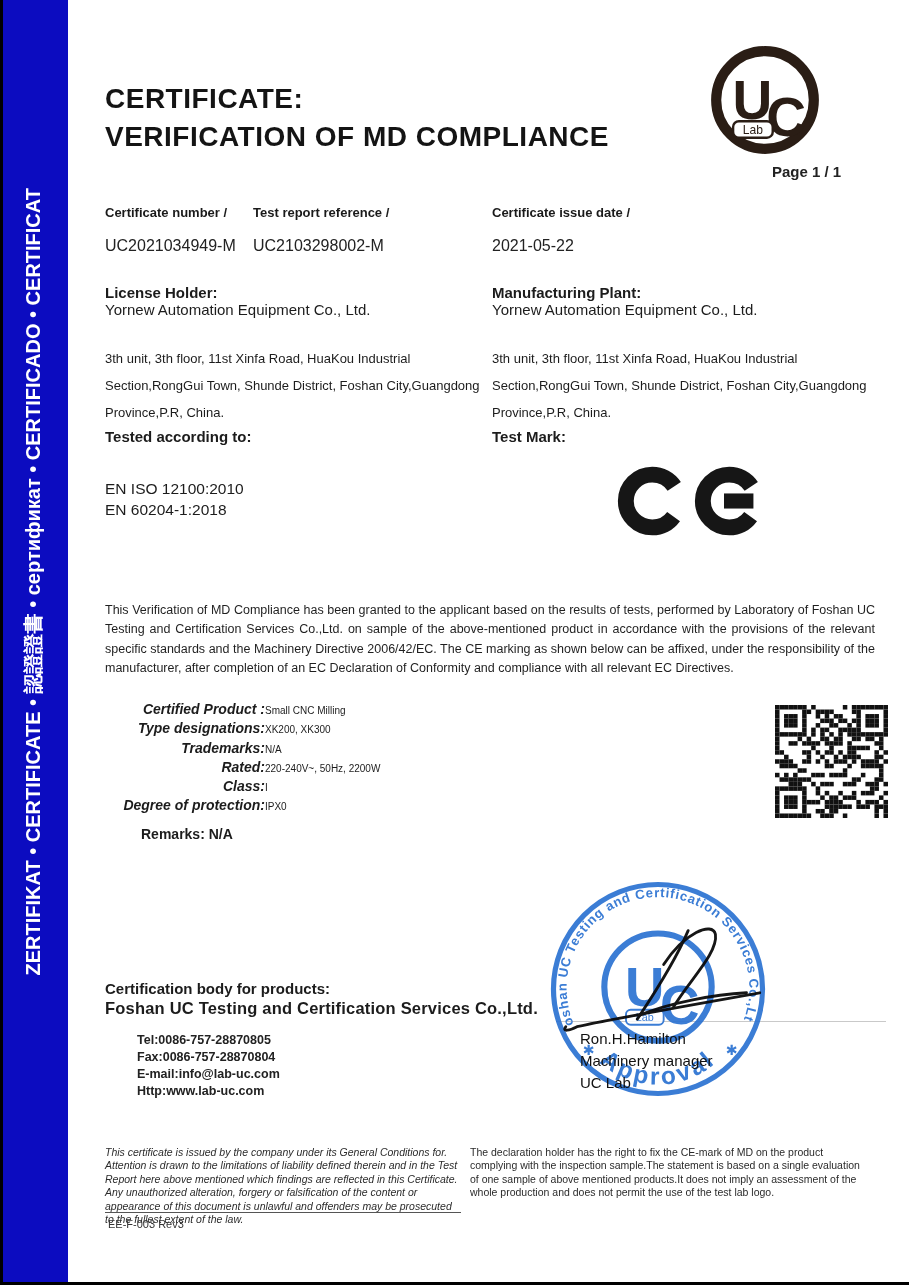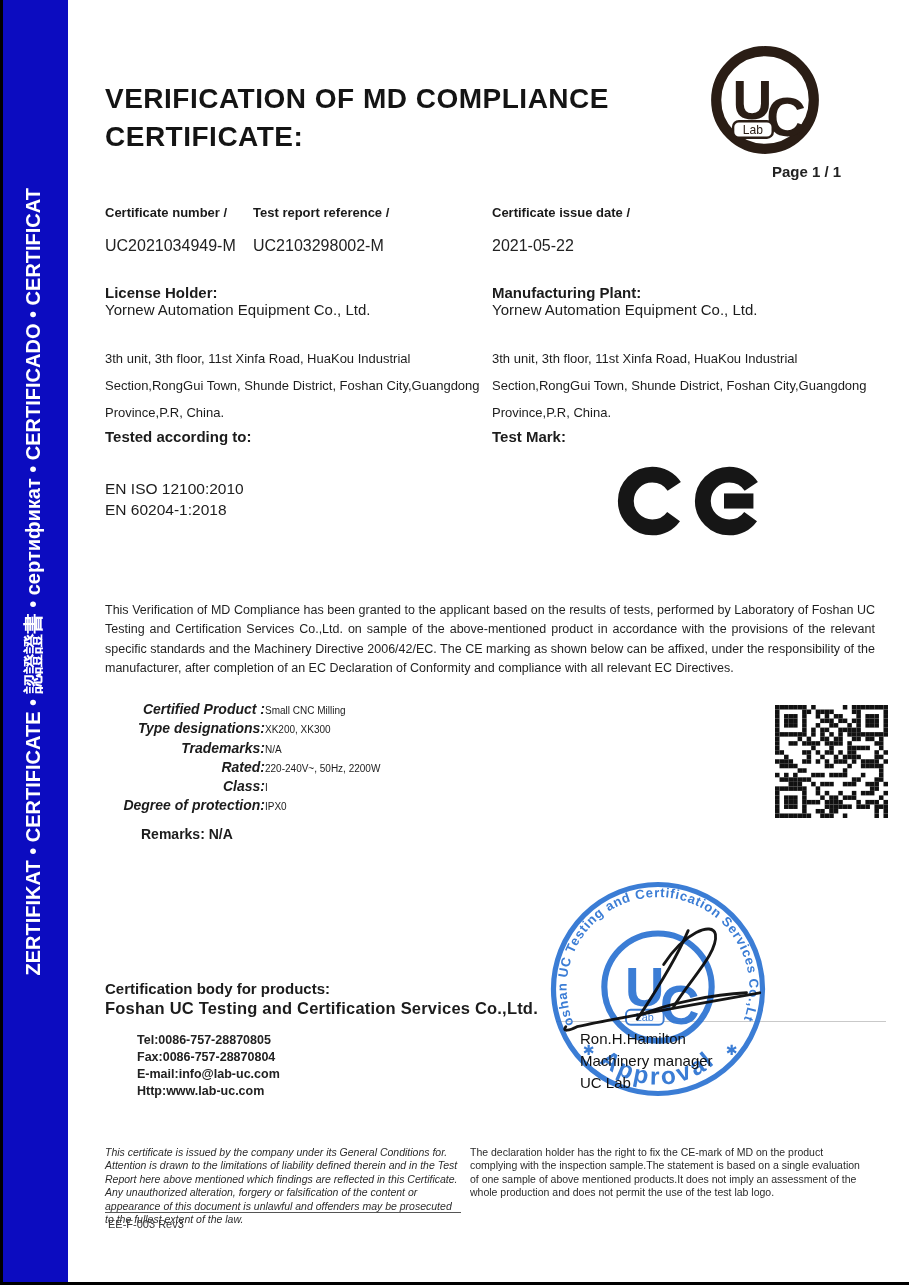"VERIFICATION OF MD COMPLIANCE" div { order: before "CERTIFICATE:" -> after "CERTIFICATE:" }
